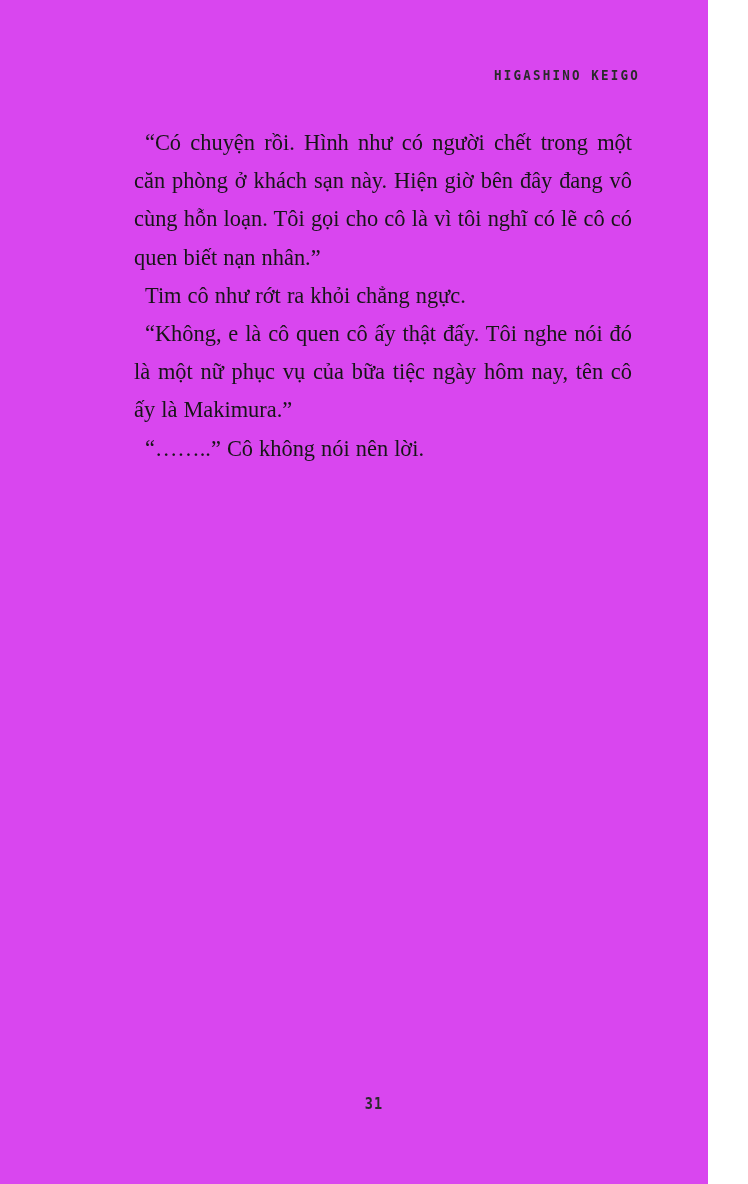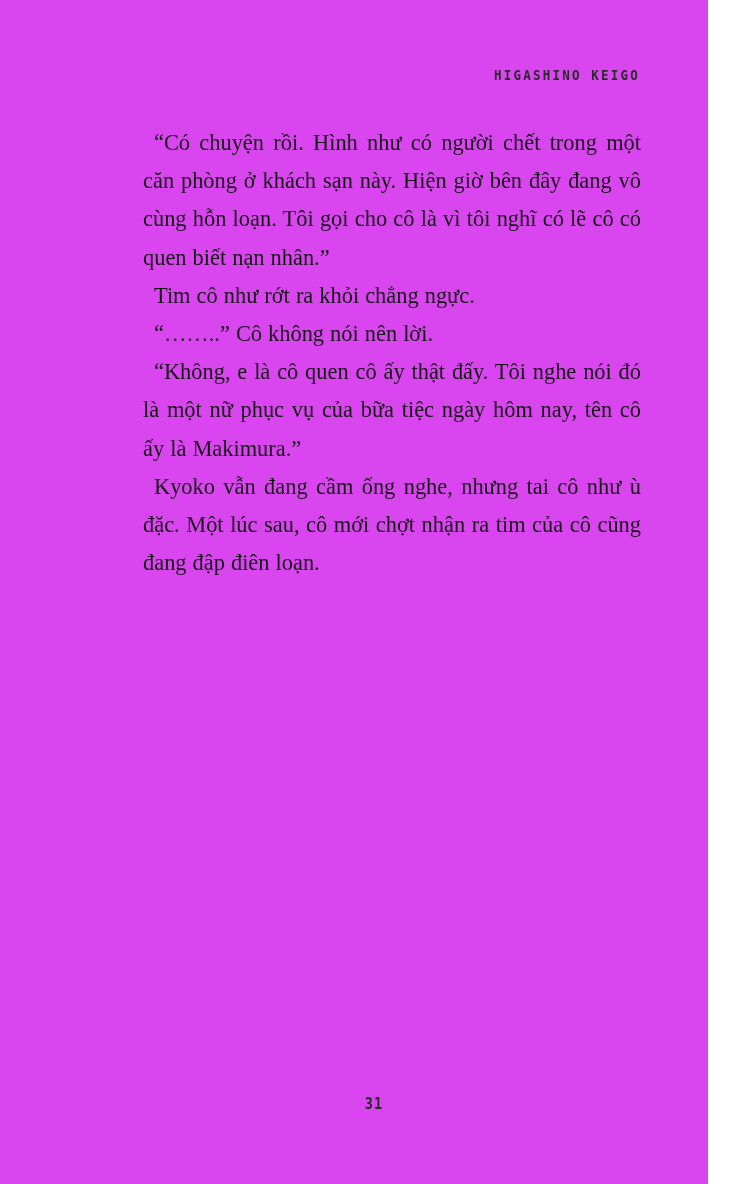"“Có chuyện rồi. Hình như" .text-column { left: 143px -> 134px }
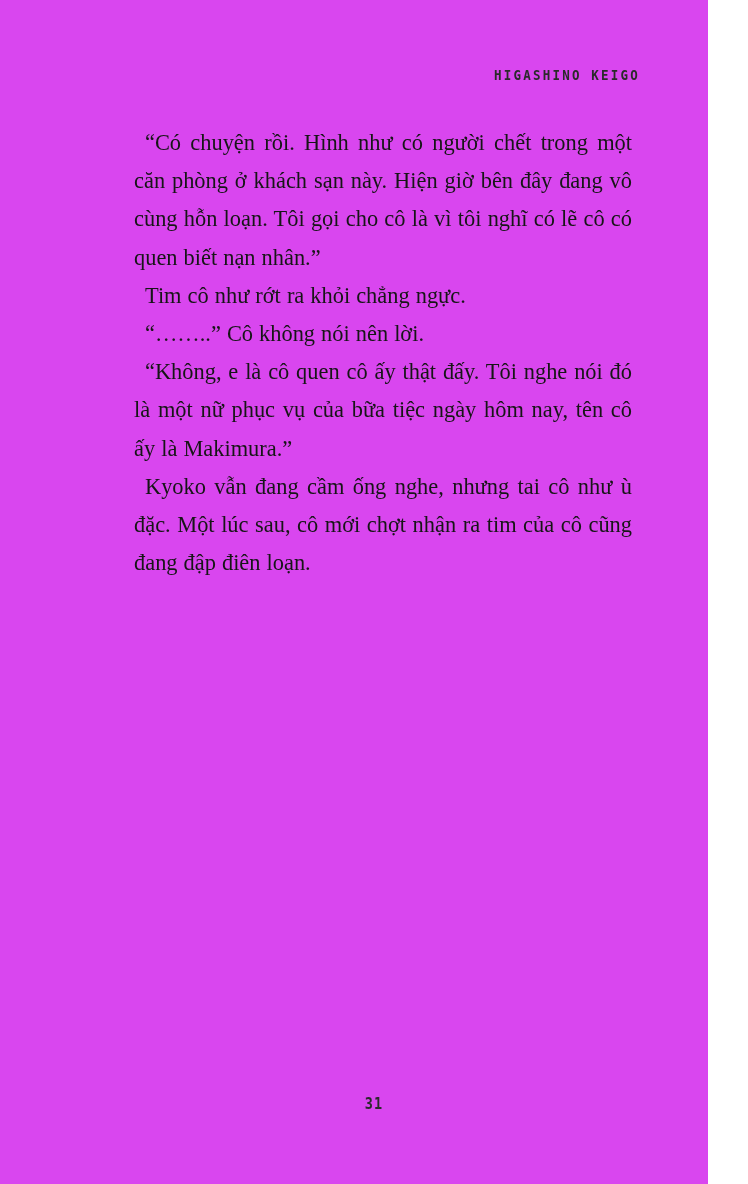"“……..” Cô không nói nên" p.para { order: before "“Không, e là cô quen" -> after "“Không, e là cô quen" }
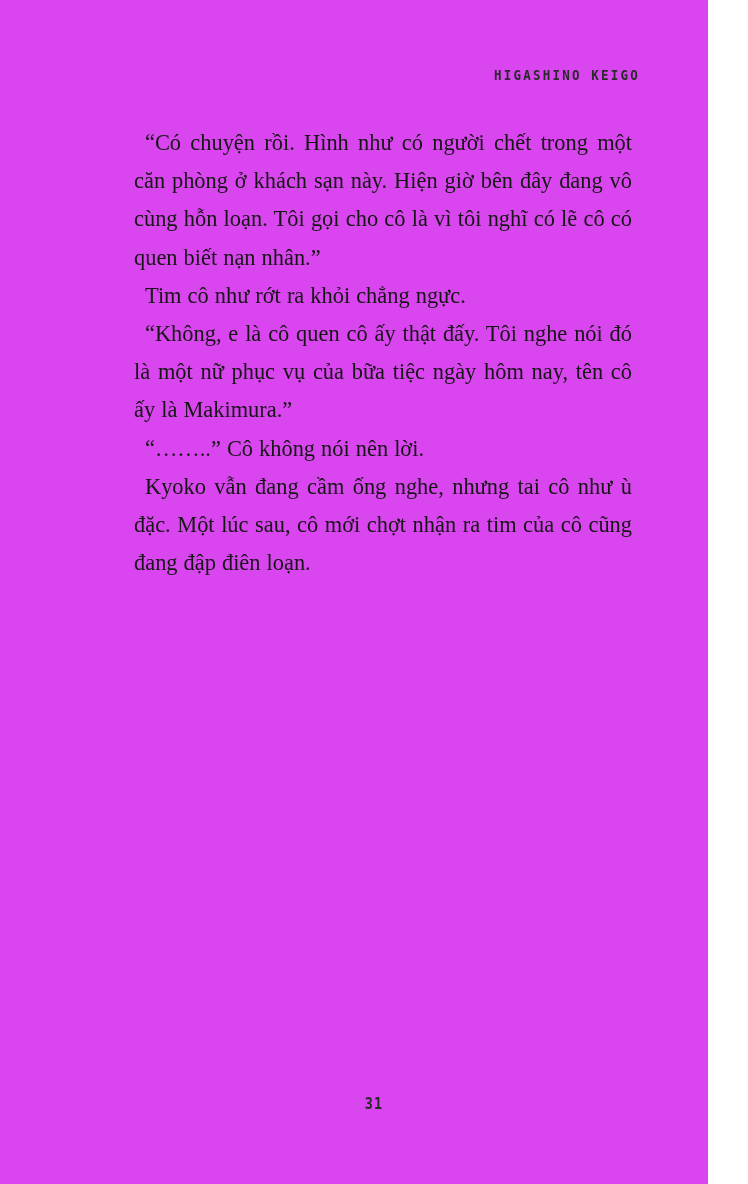"Kyoko vẫn đang cầm ống" p.para { html: <p>Kyoko vẫn đang cầm ống nghe, nhưng tai cô như ù đặc. Một lúc sau, cô mới chợt nhận ra tim của cô cũng đang đập điên loạn.</p> -> none }
